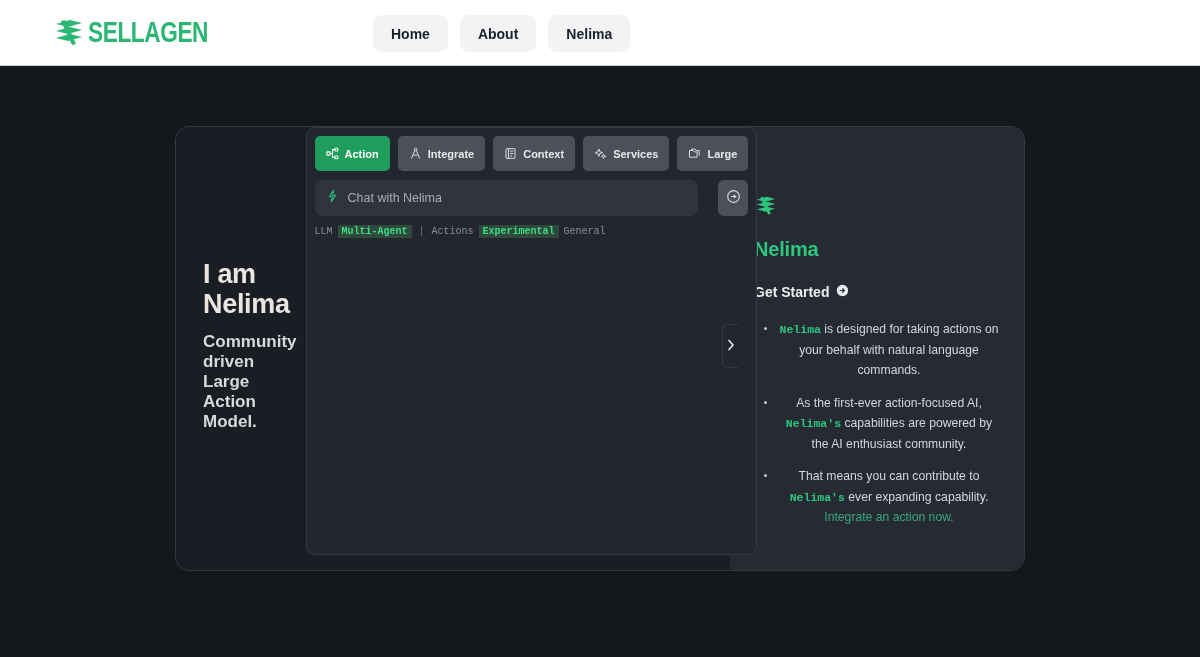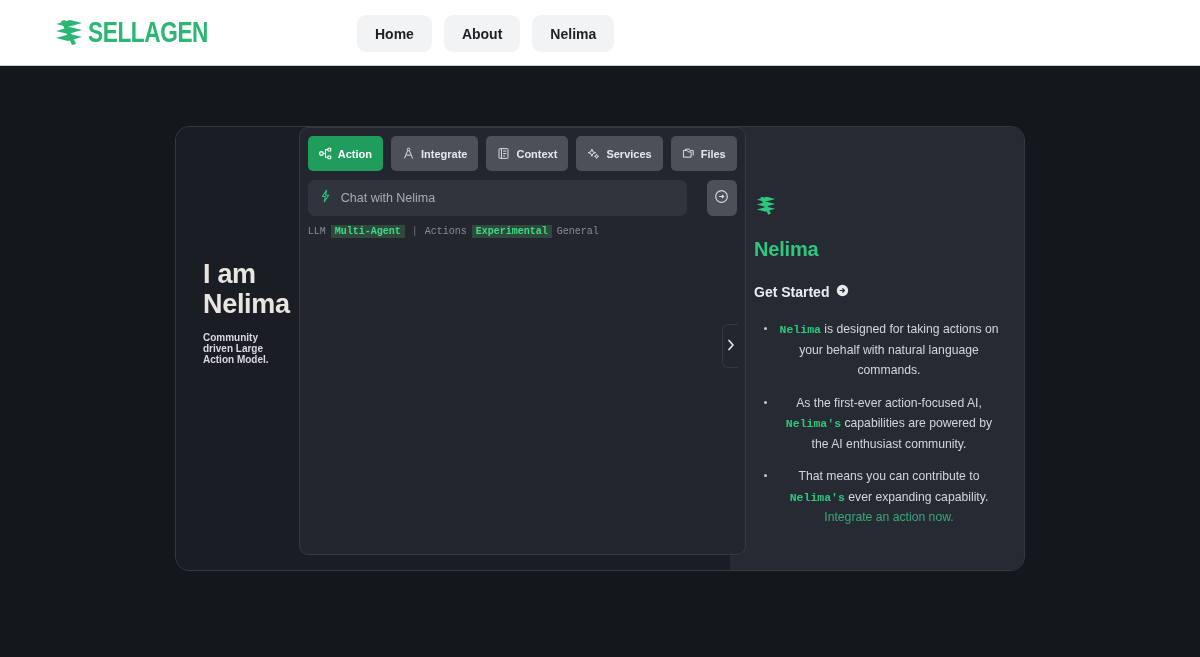"Home" .main-nav { left: 357px -> 373px }
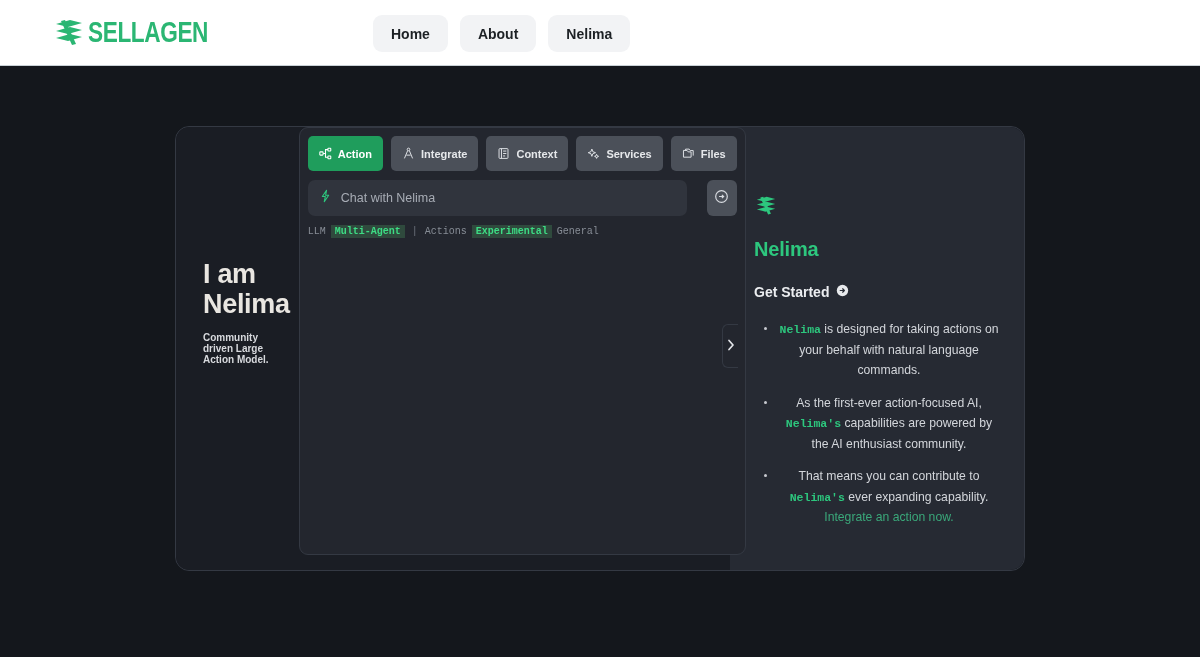"Files" span { text: Files -> Large }
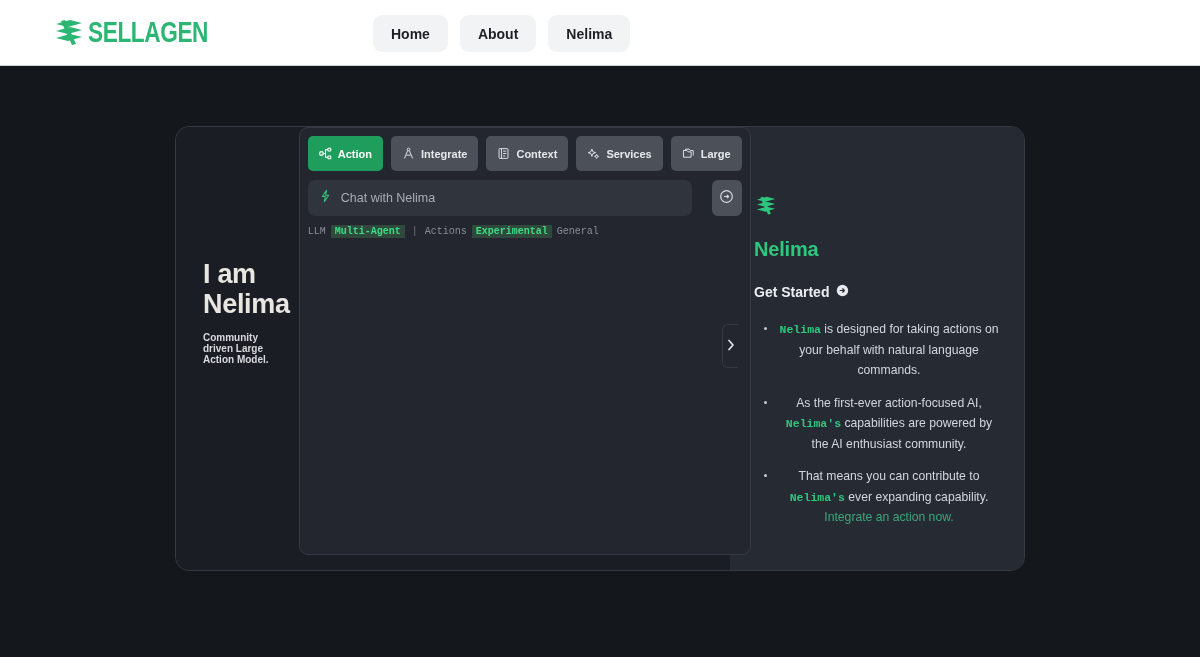"Community driven Large Action Model." .hero-sub { font-size: 10px -> 17px }
